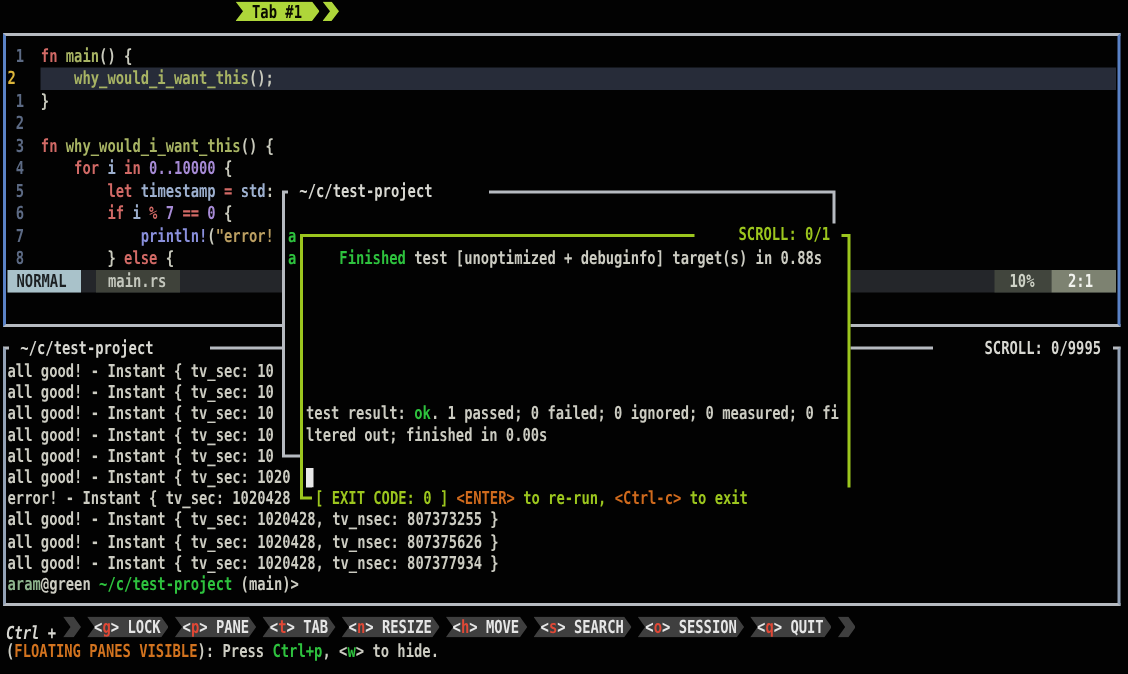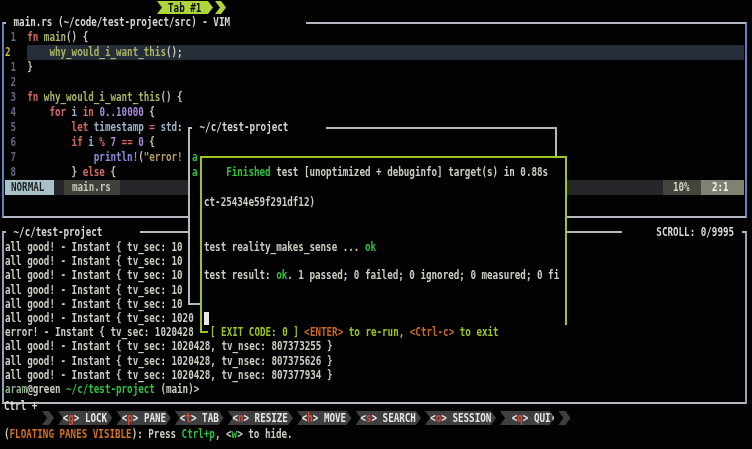"main.rs (~/code/test-project/src) - VIM" div.btitle { html: <div><span><span> main.rs (~/code/test-project/src) - VIM </span></span></div> -> none }
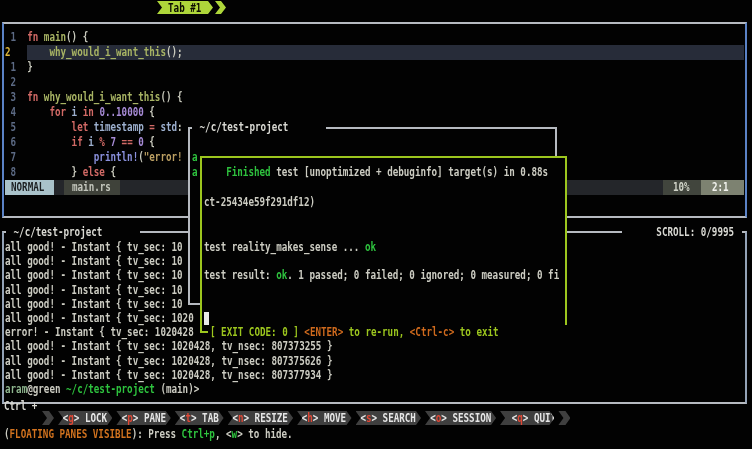"SCROLL: 0/1" div.btitle { html: none -> <div><span><span> SCROLL: 0/1 </span></span></div> }
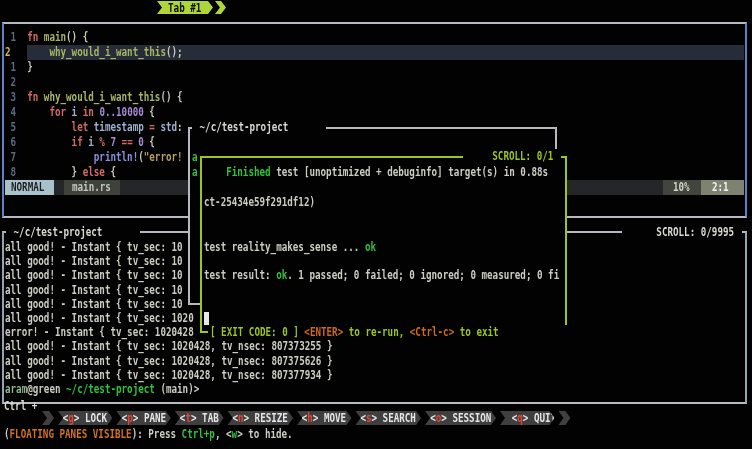"ct-25434e59f291df12)" div.trow { html: <div><span><span>ct-25434e59f291df12)</span></span></div> -> none }
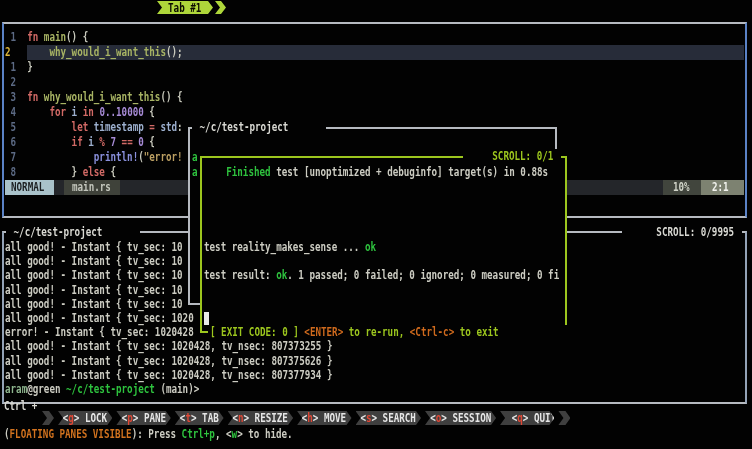"test reality_makes_sense ... ok" div.trow { html: <div><span><span>test reality_makes_sense ... </span><span>ok</span></span></div> -> none }
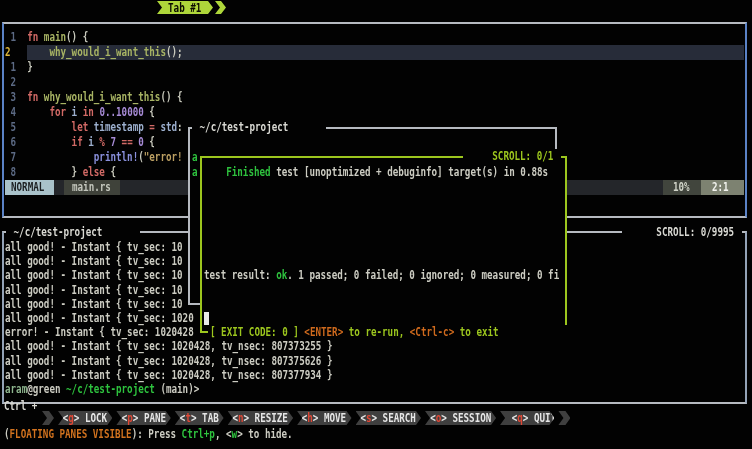"ltered out; finished in 0.00s" div.trow { html: none -> <div><span><span>ltered out; finished in 0.00s</span></span></div> }
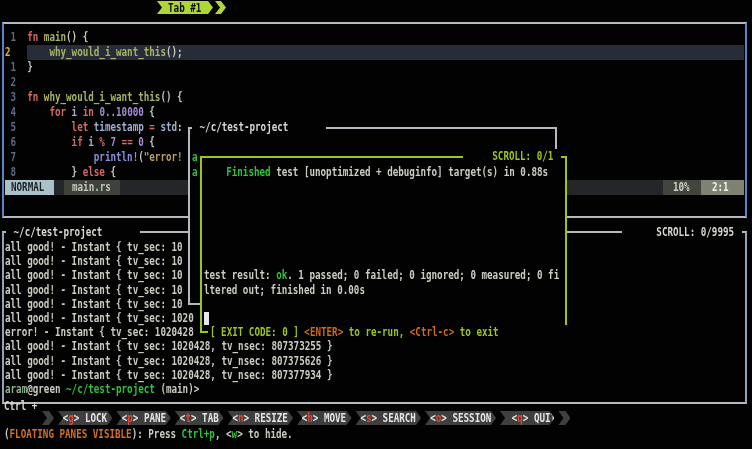"Ctrl +" div.trow { font-style: none -> italic; top: 399px -> 415px }
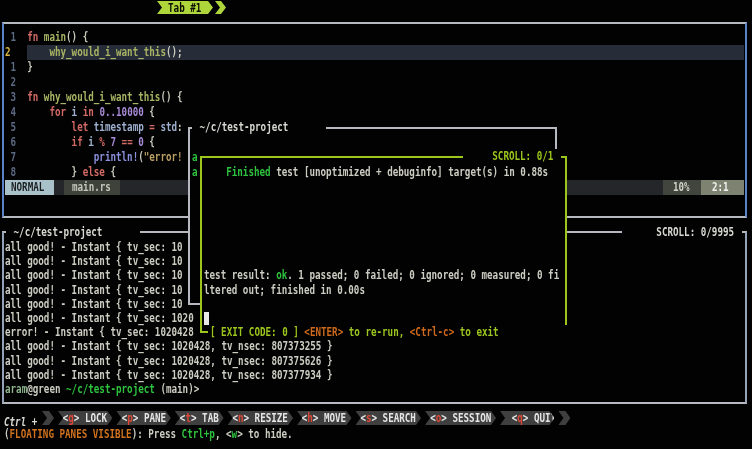"<q> QUIT" div.seg { justify-content: flex-start -> center }
